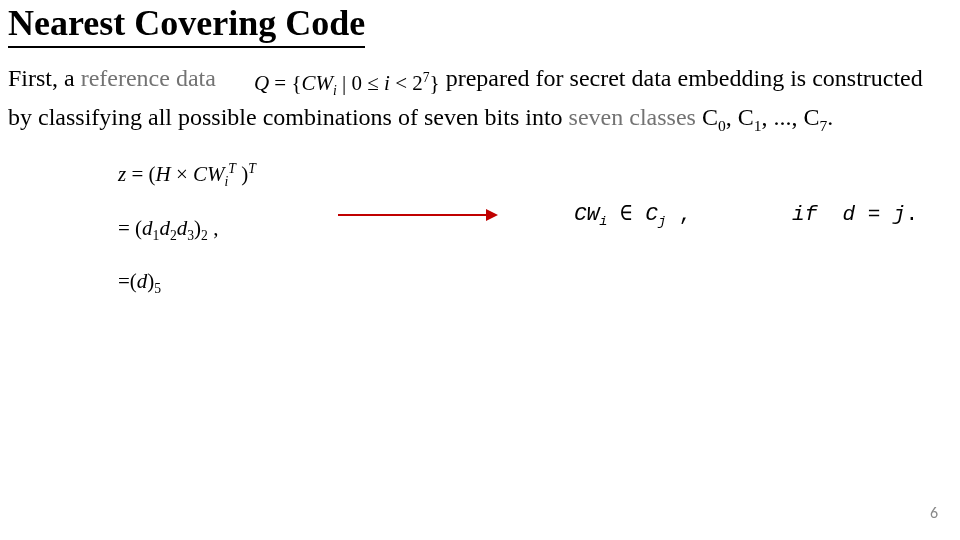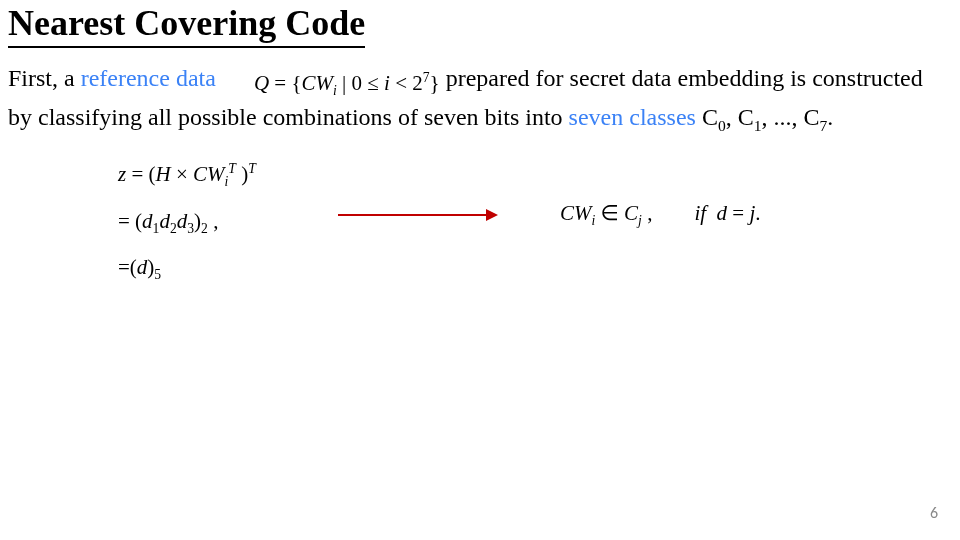"reference data" .red { color: #3b82f6 -> #737373 }
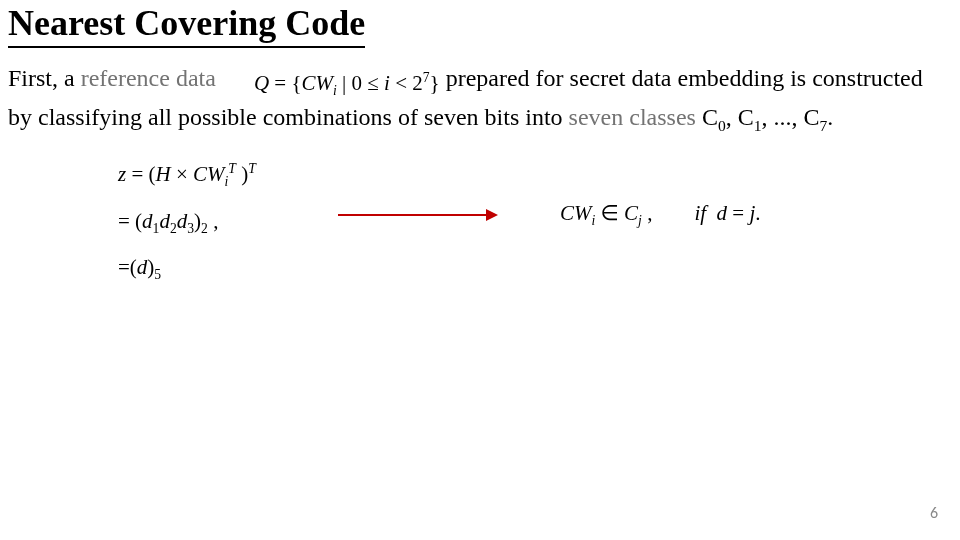"z = (H × CWiT" .formula-block .row { margin-top: 18px -> 25px }
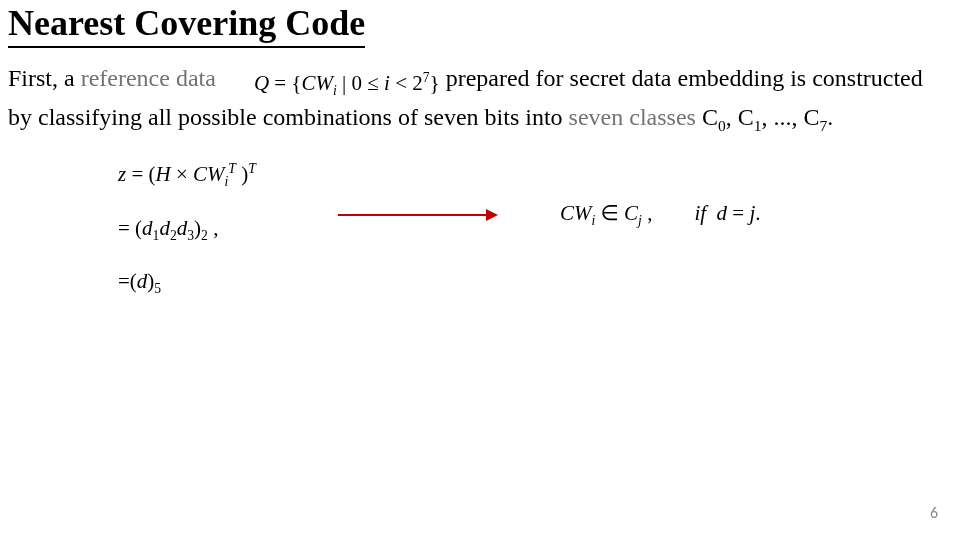"CWi ∈ Cj , if" .result { font-family: none -> Liberation Mono, monospace; left: 410px -> 424px }
